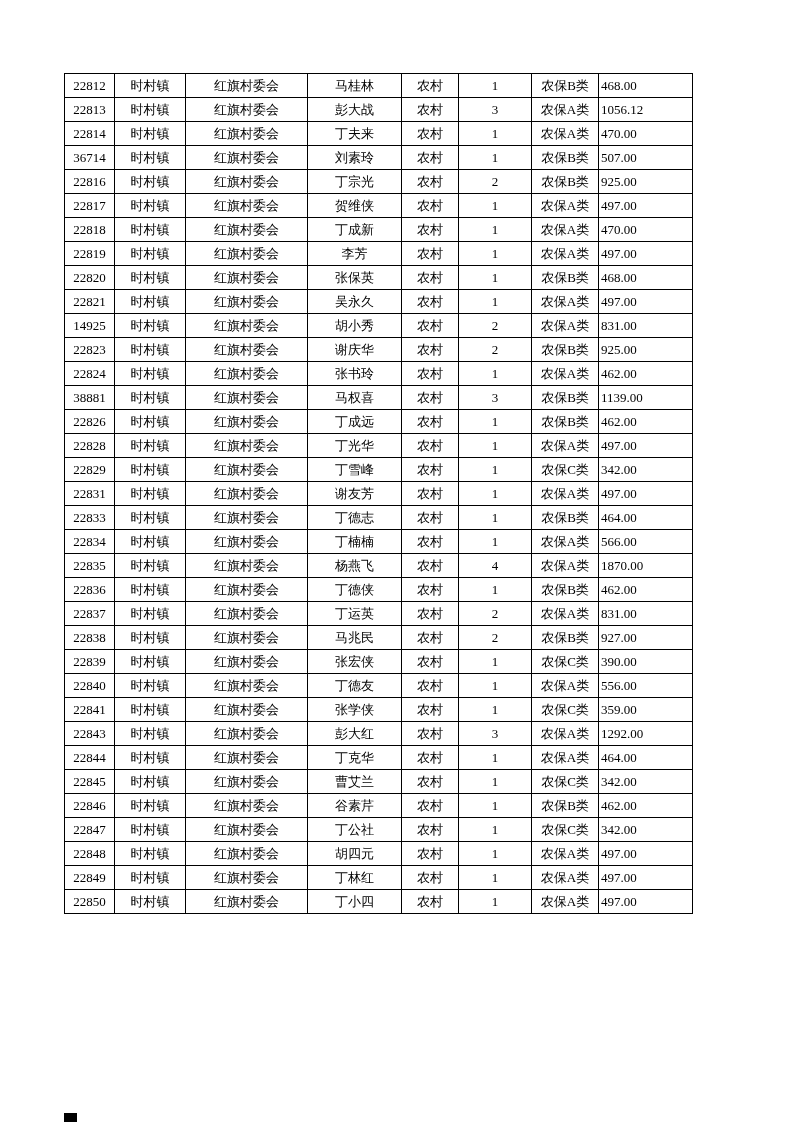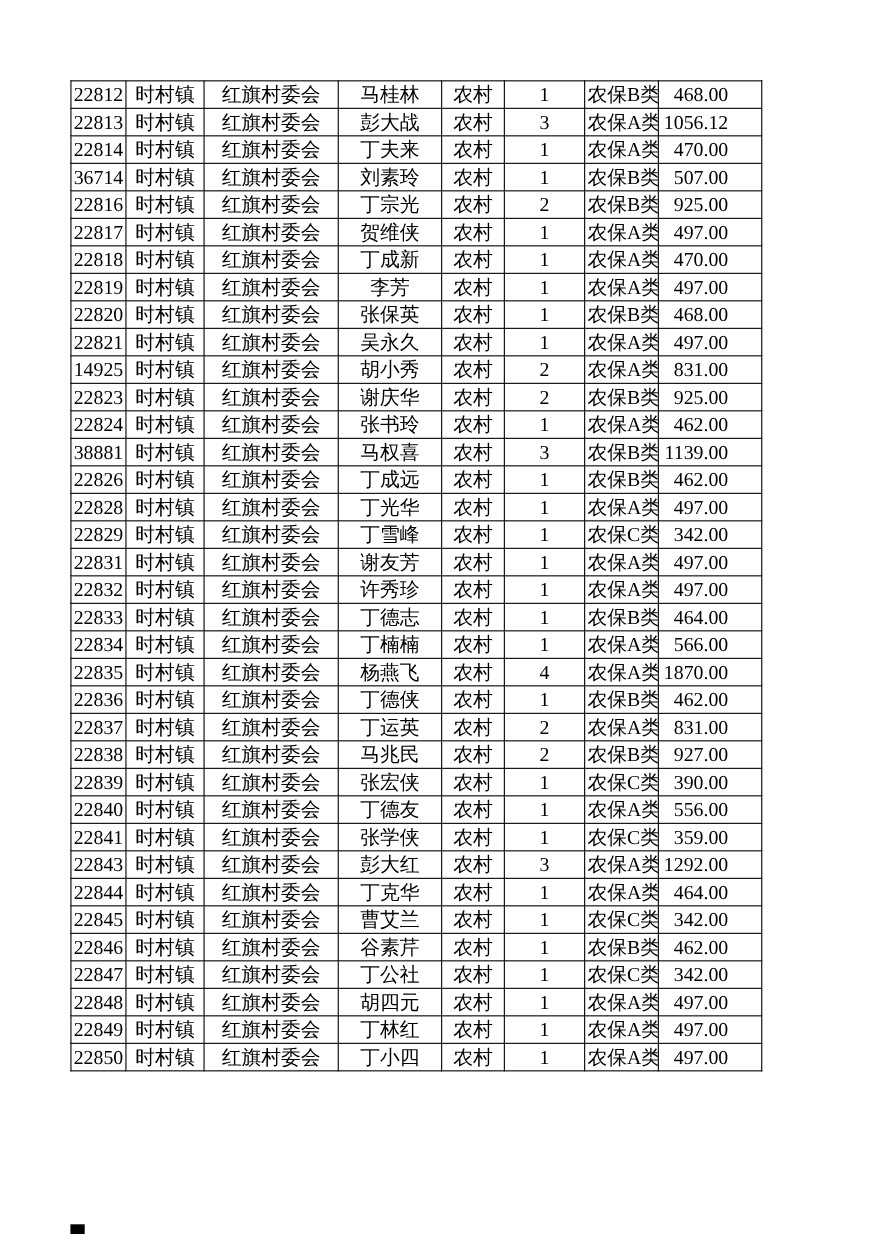"22812" .sheet-table { font-size: 18px -> 13px }
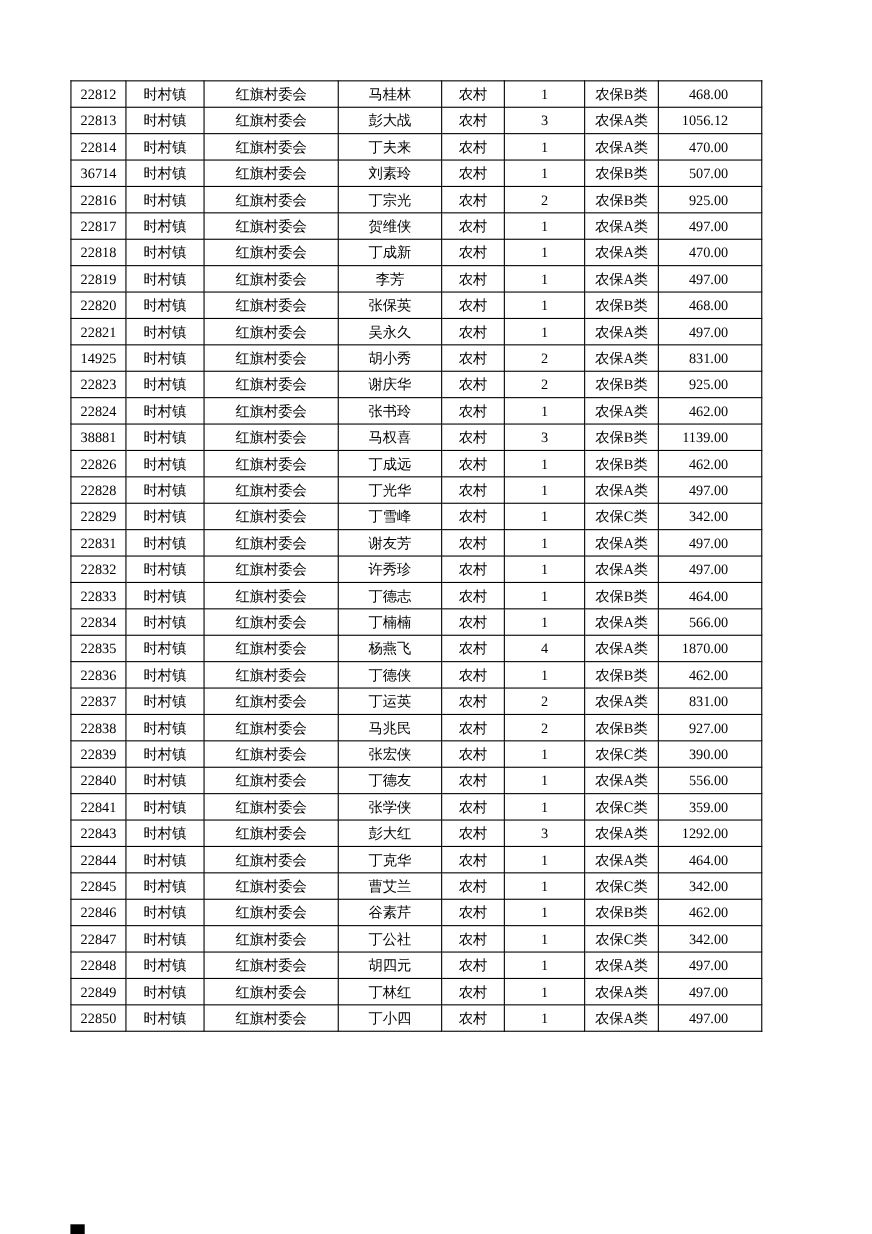"468.00" .sheet-table td.c7 { text-align: right -> left }
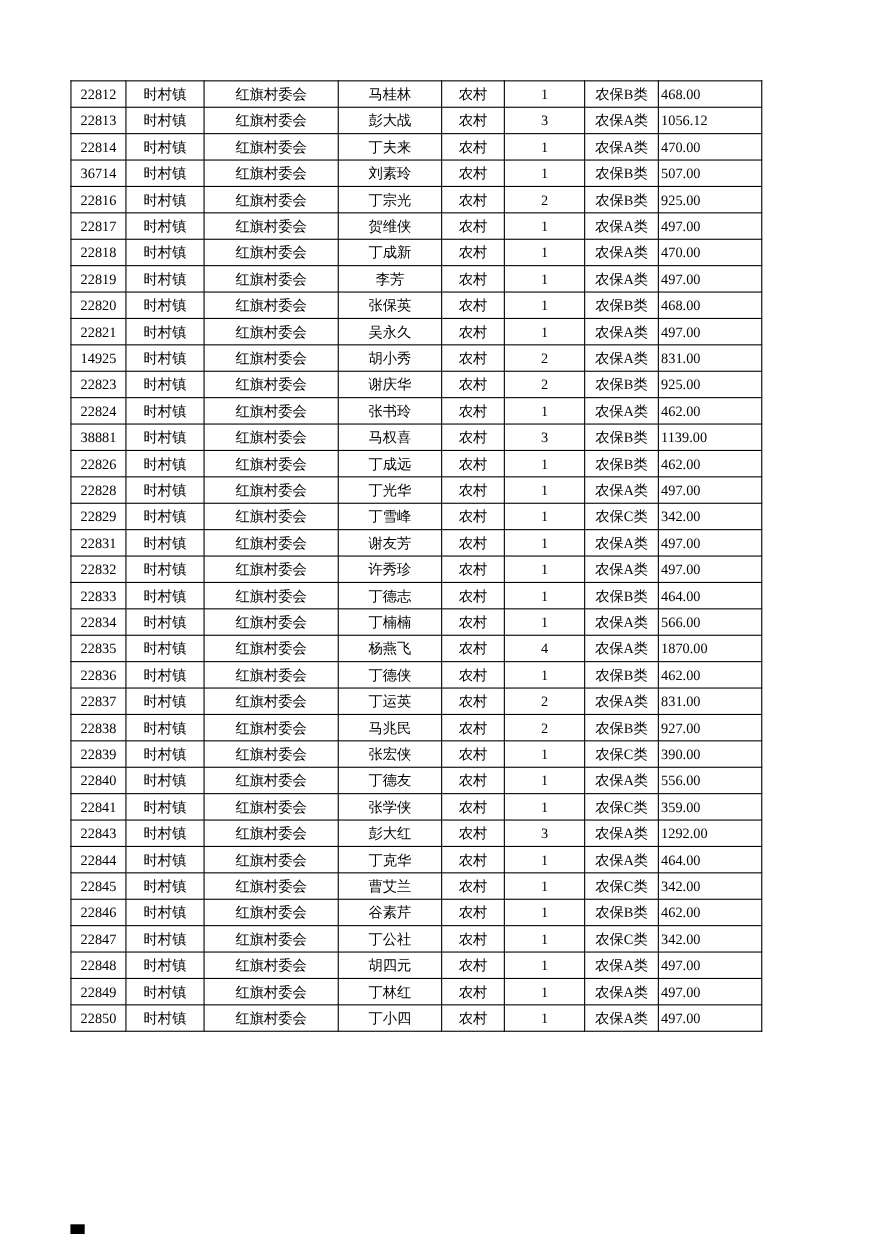"22832" tr { html: <tr> <td>22832</td> <td>时村镇</td> <td>红旗村委会</td> <td>许秀珍</td> <td>农村</td> <td>1</td> <td>农保A类</td> <td>497.00</td> </tr> -> none }
